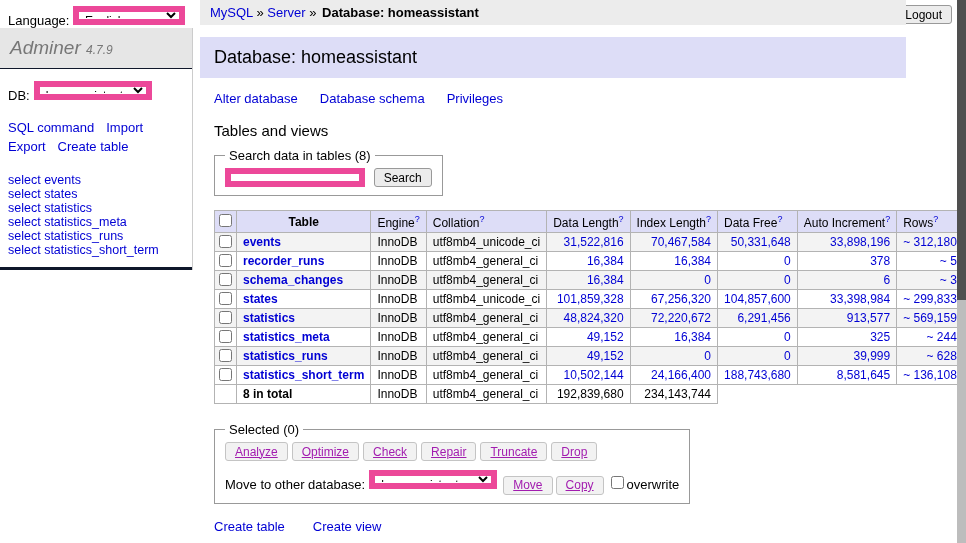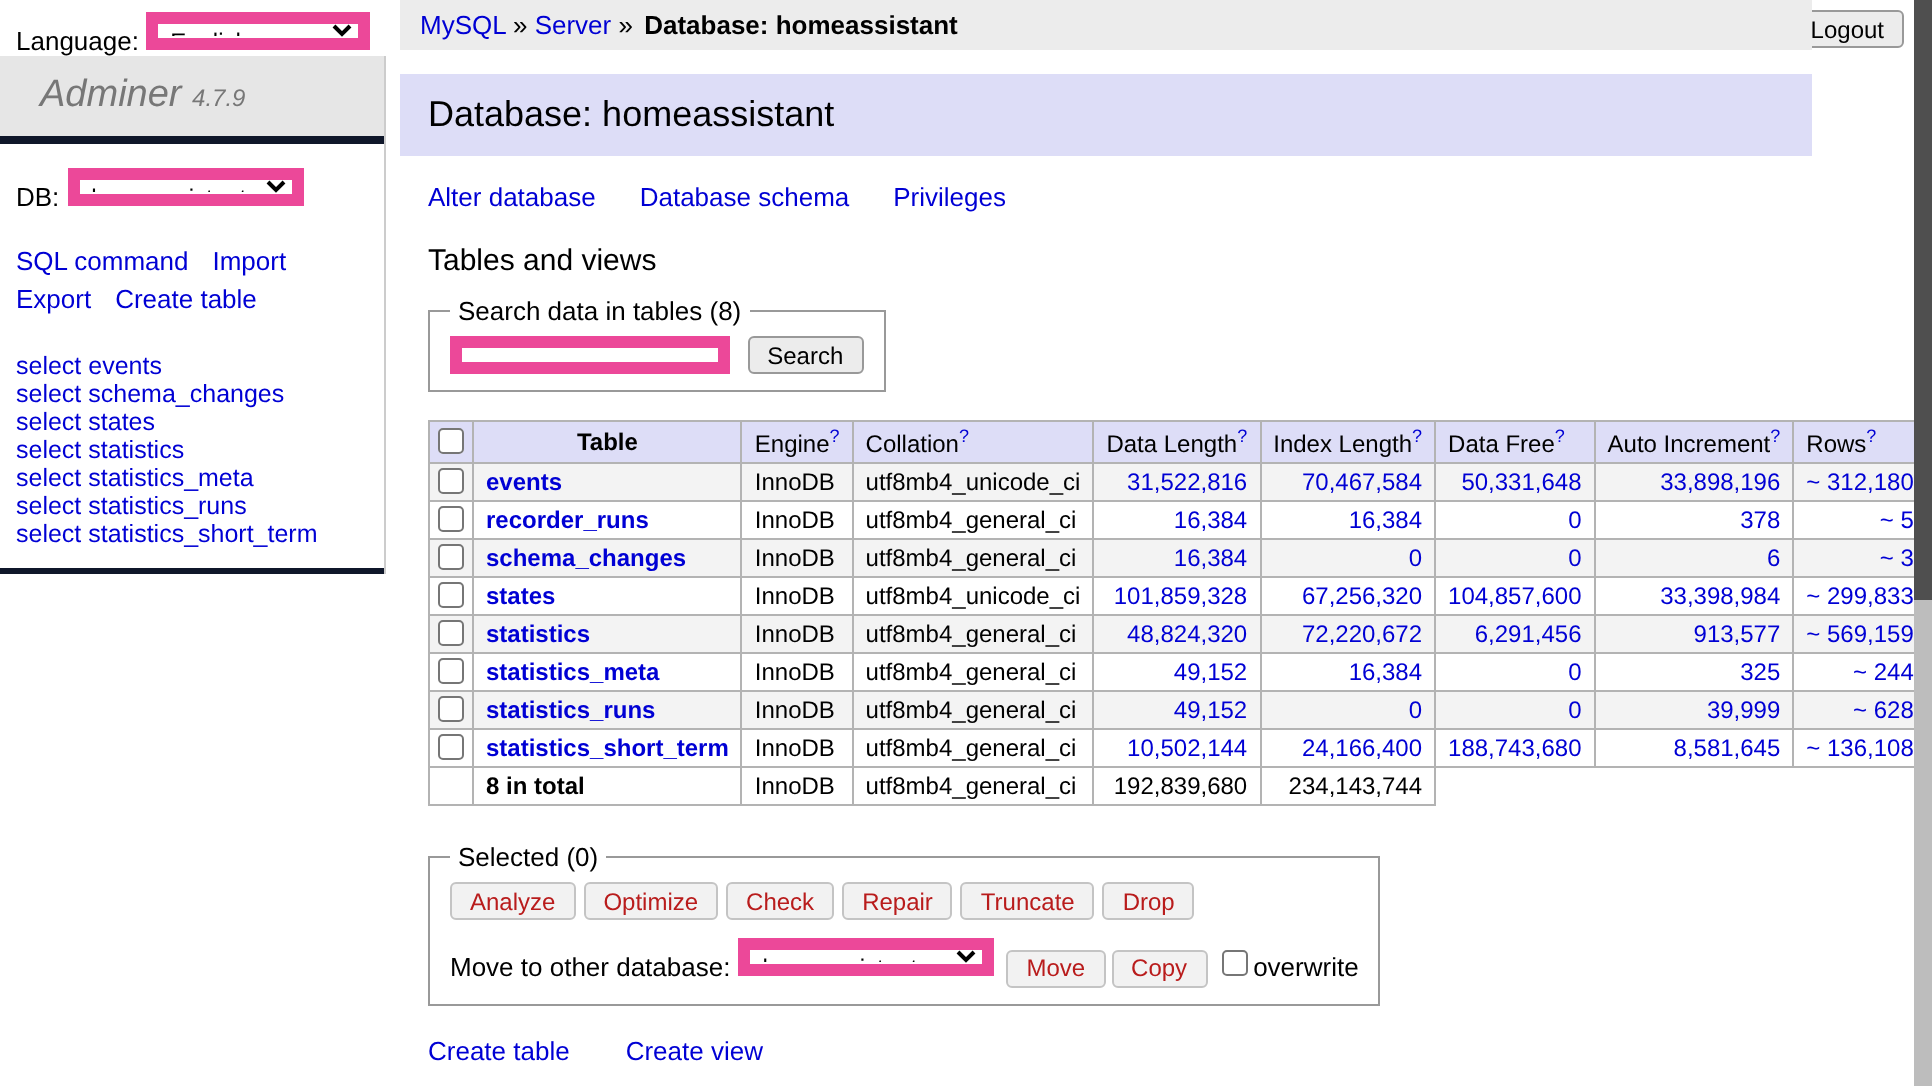"Adminer 4.7.9" #menu h1 { border-bottom: 4px solid #0f172a -> 1px solid #0f172a; padding: 9px 20px -> 9px 10px }
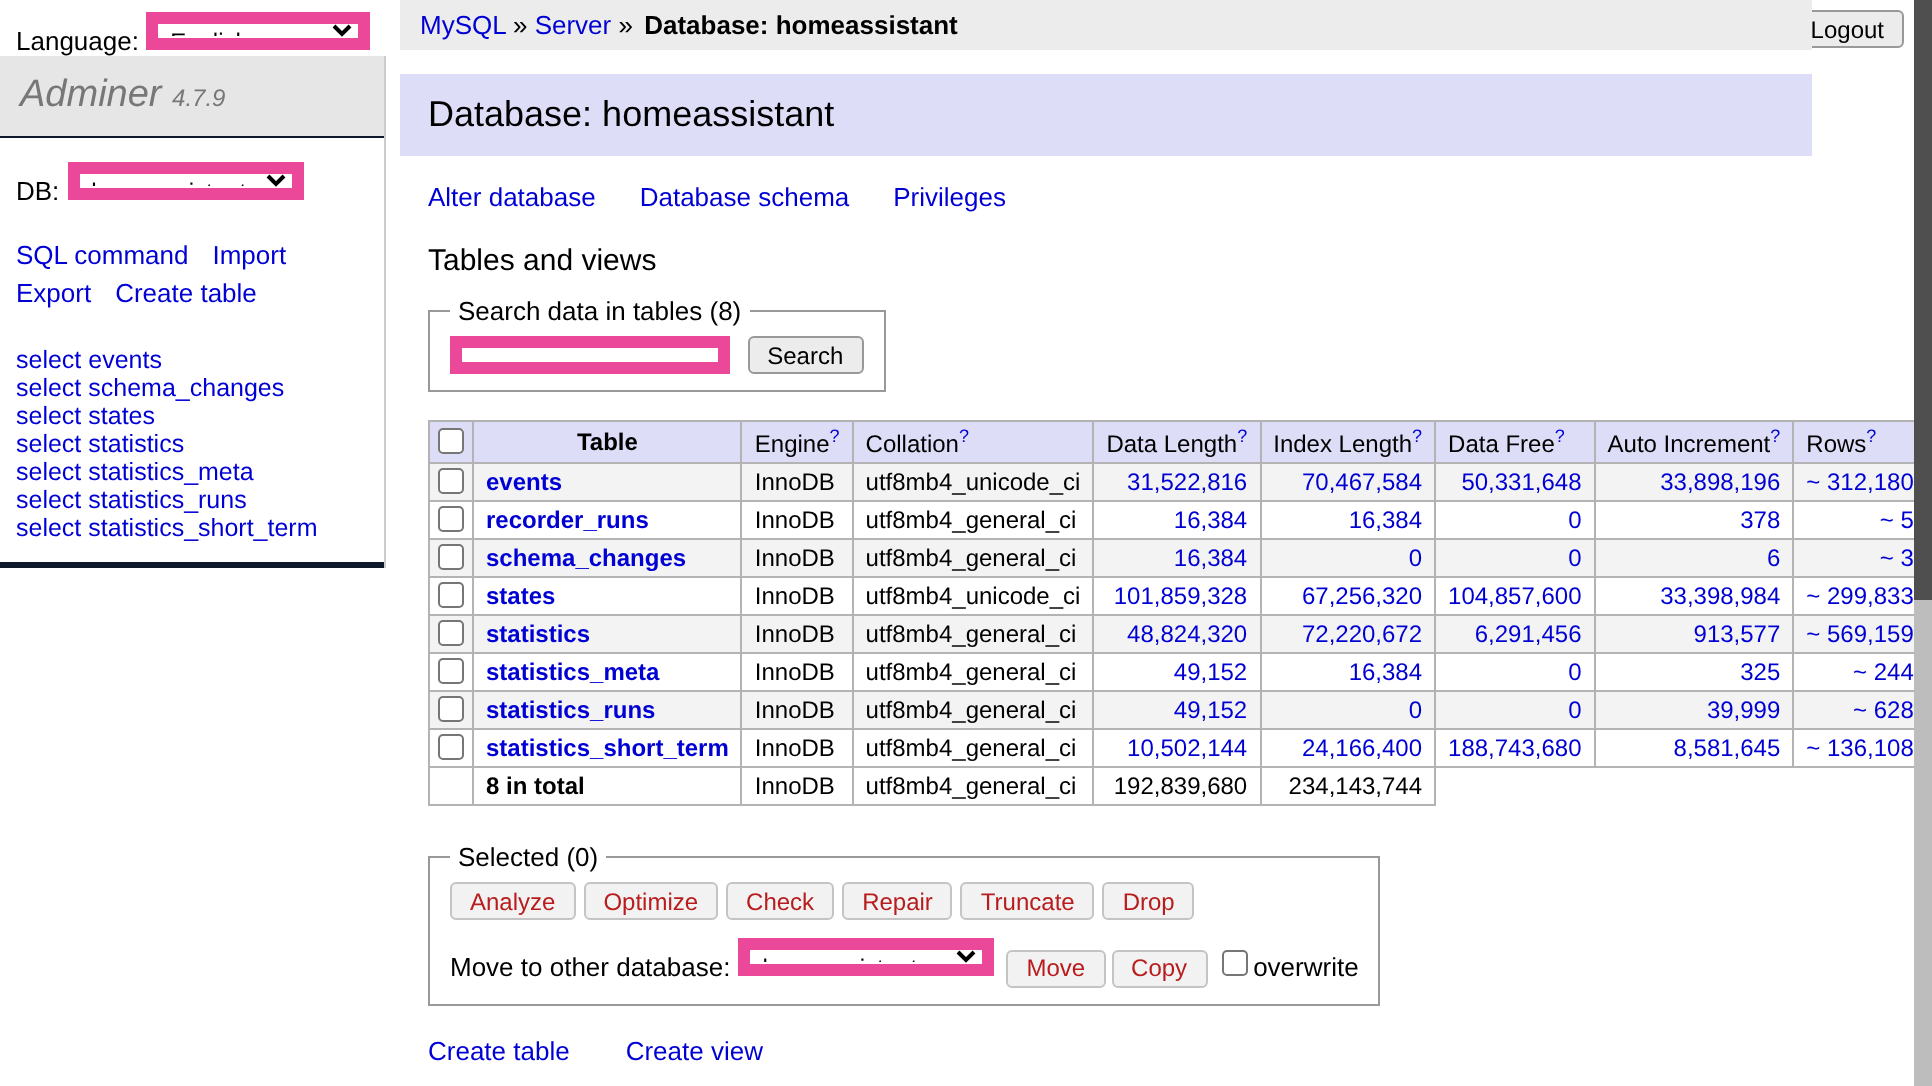"select schema_changes" div.tline { html: <div><a>select</a> <a>schema_changes</a></div> -> none }
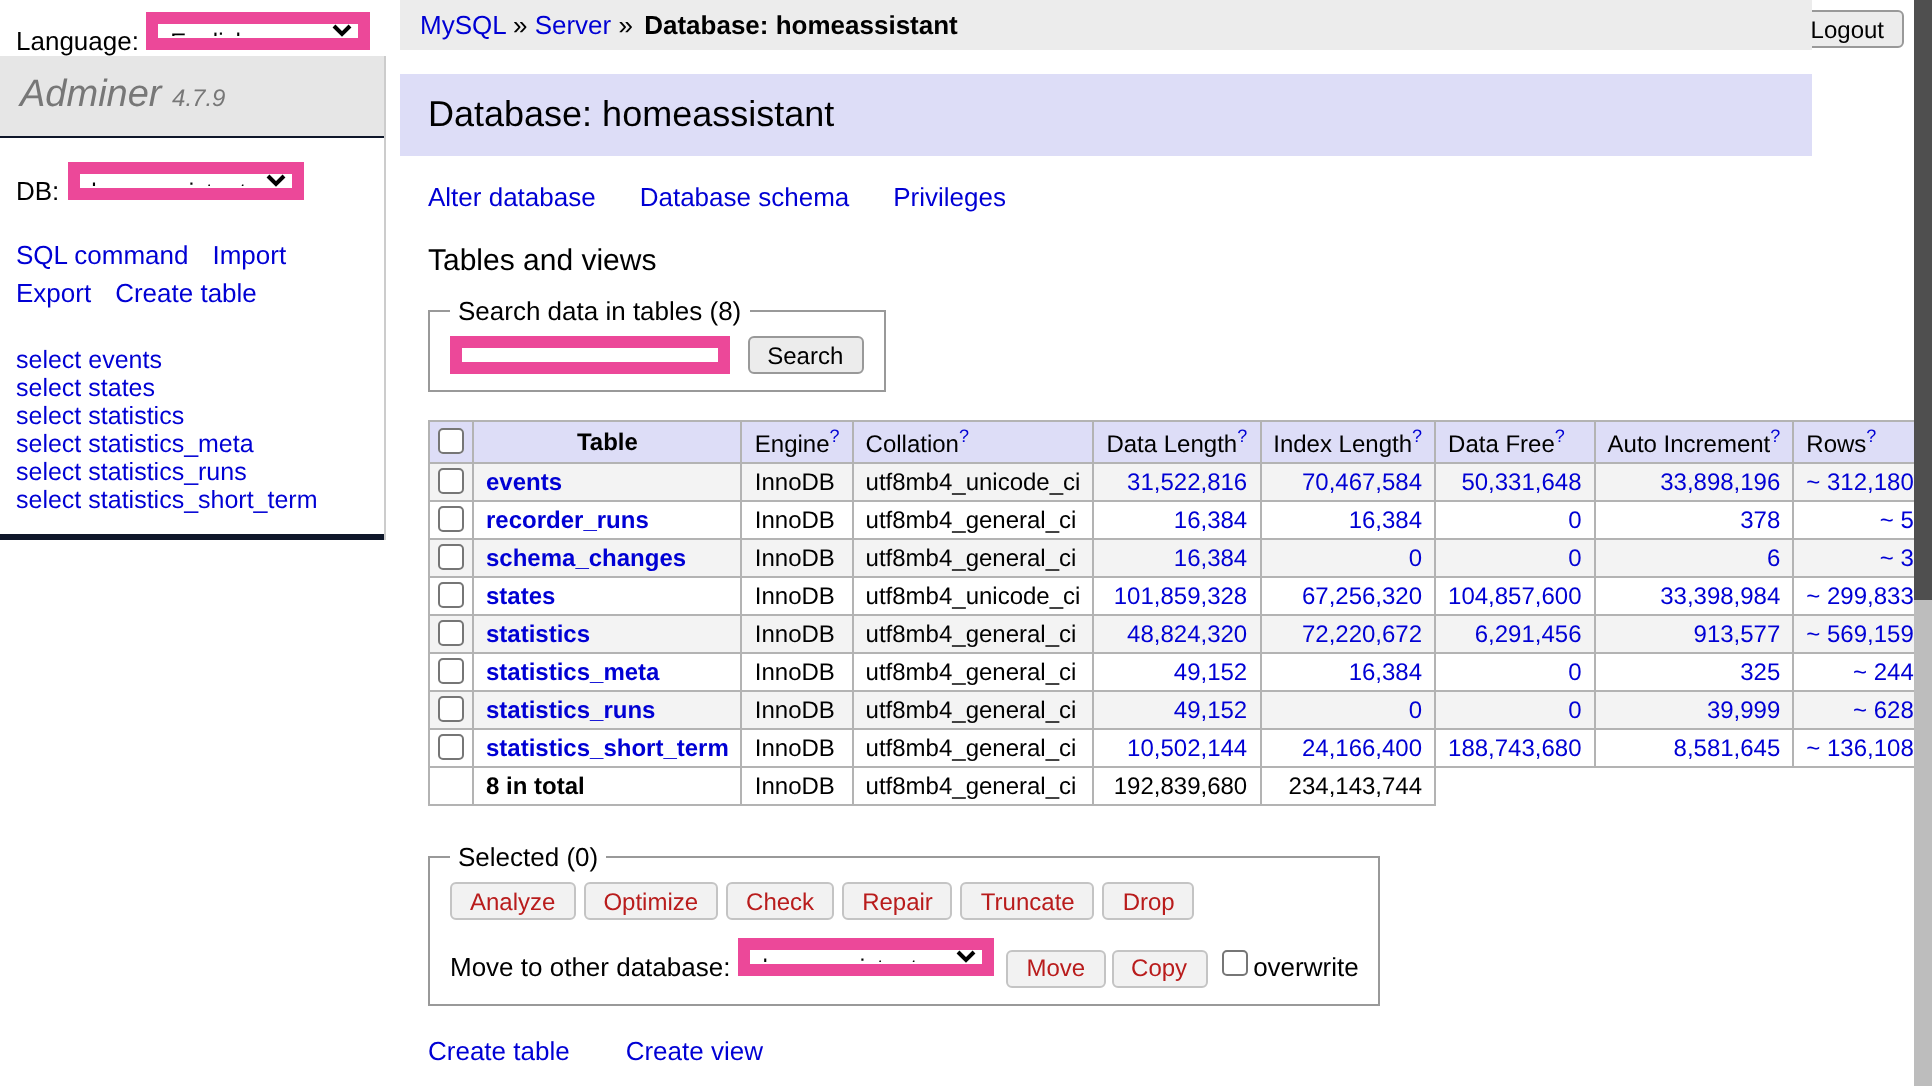"Analyze" button:disabled { color: #b91c1c -> #a21caf; text-decoration: none -> underline }
